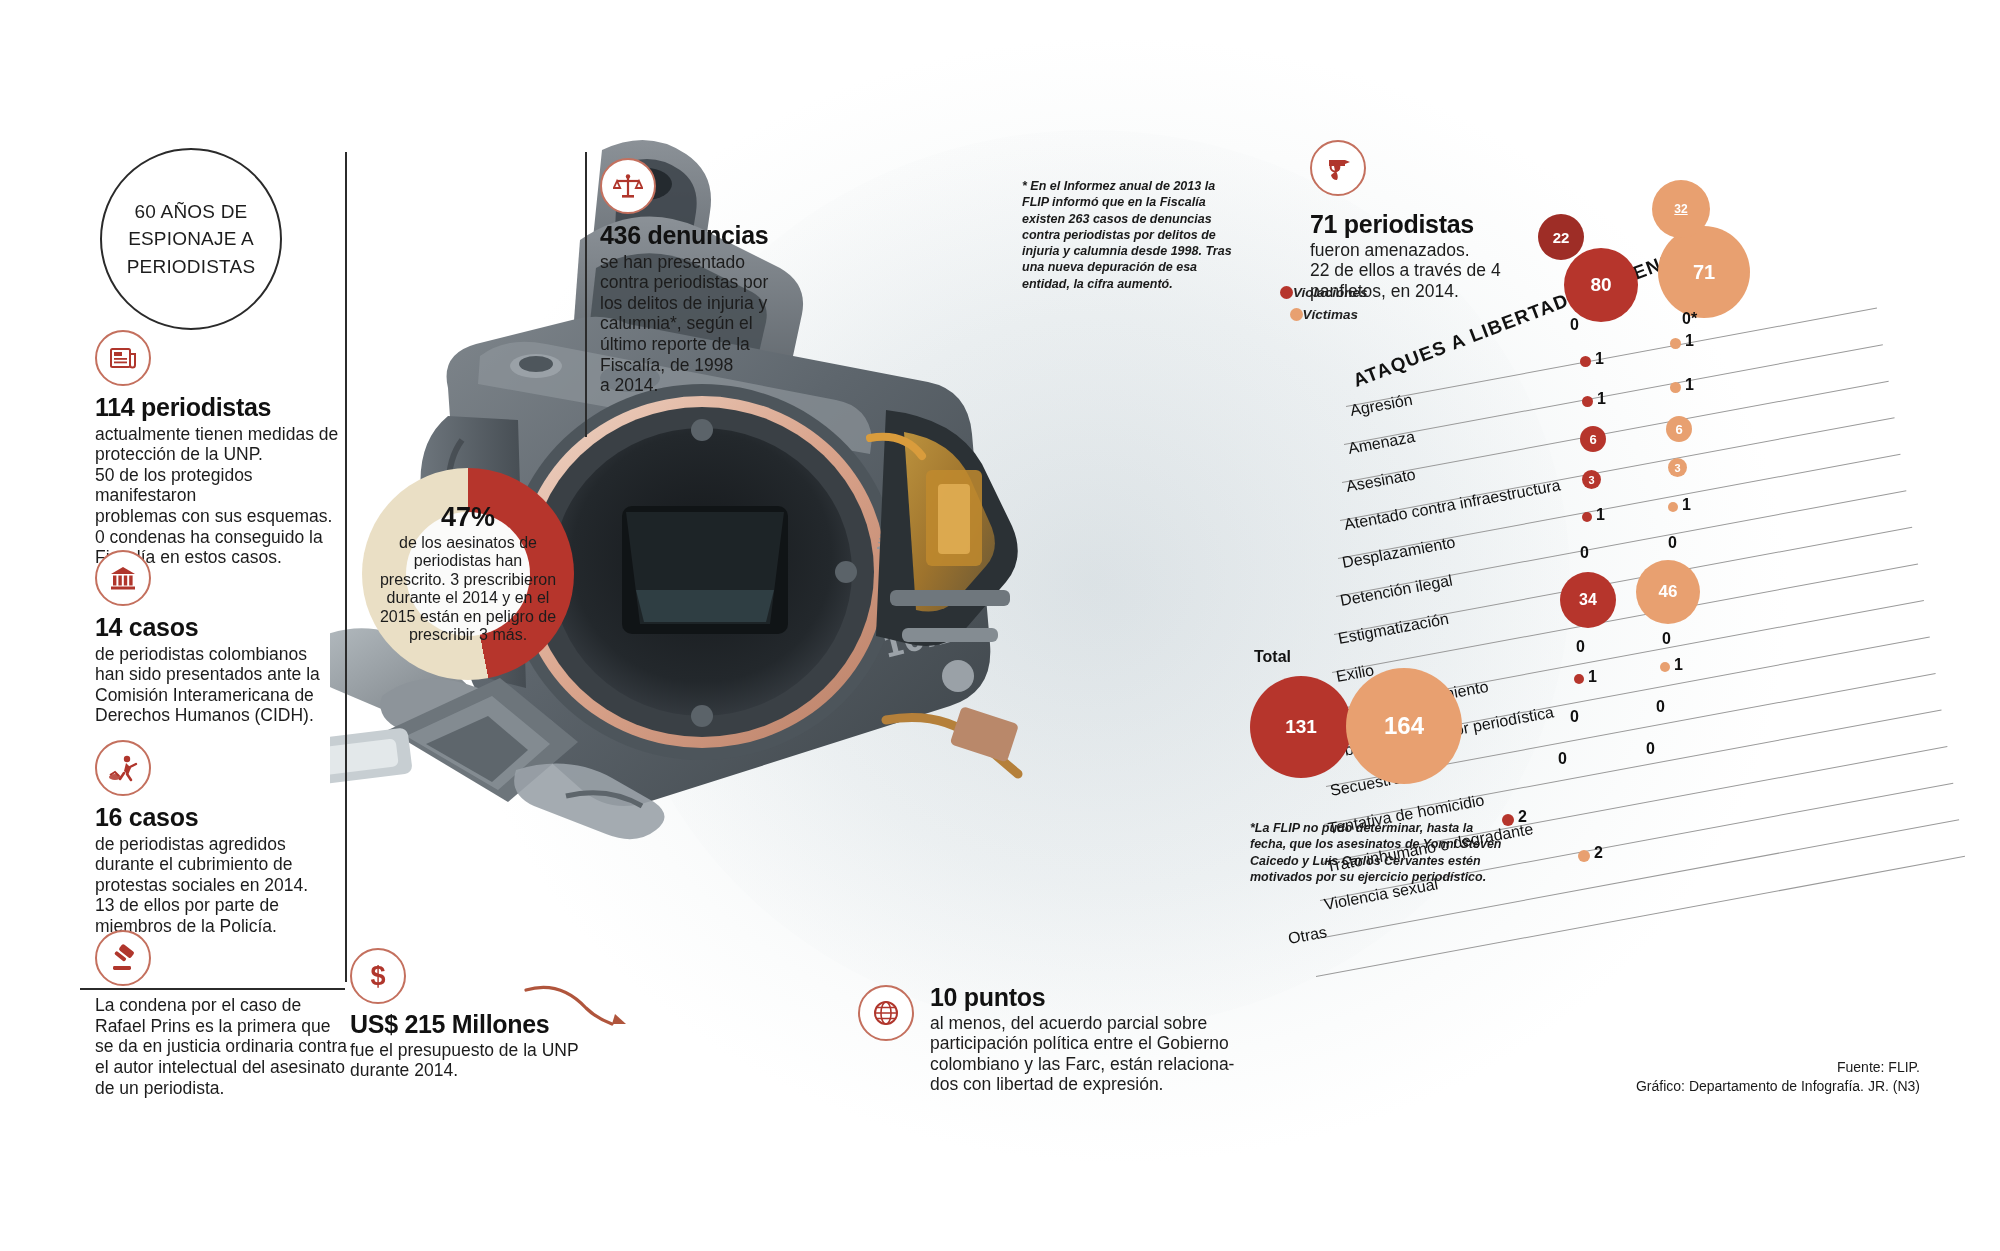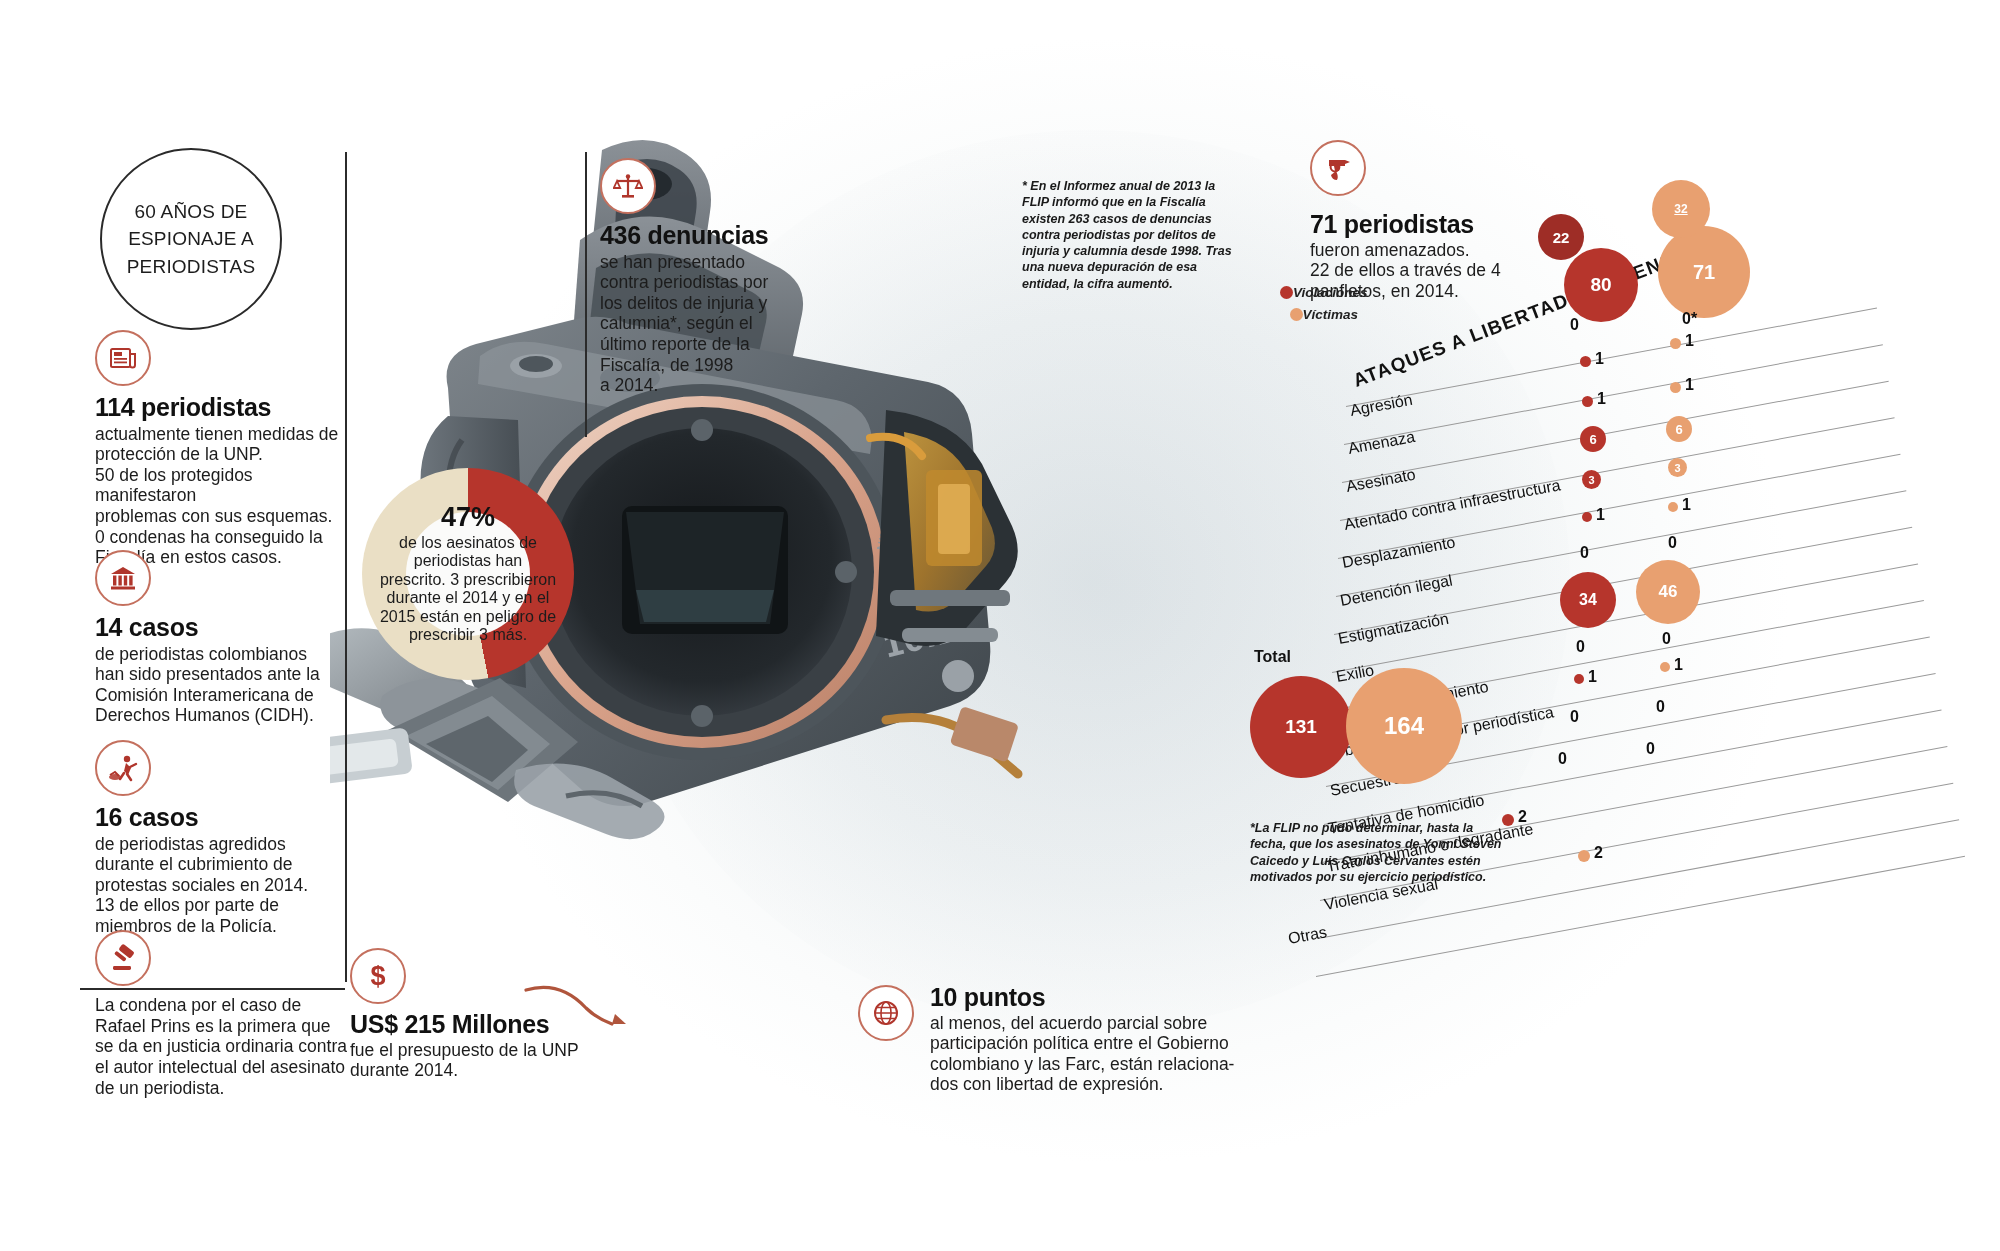"Fuente: FLIP." div.abs { html: none -> <div> <div>Fuente: FLIP.</div> <div>Gráfico: Departamento de Infografía. JR. (N3)</div> </div> }
